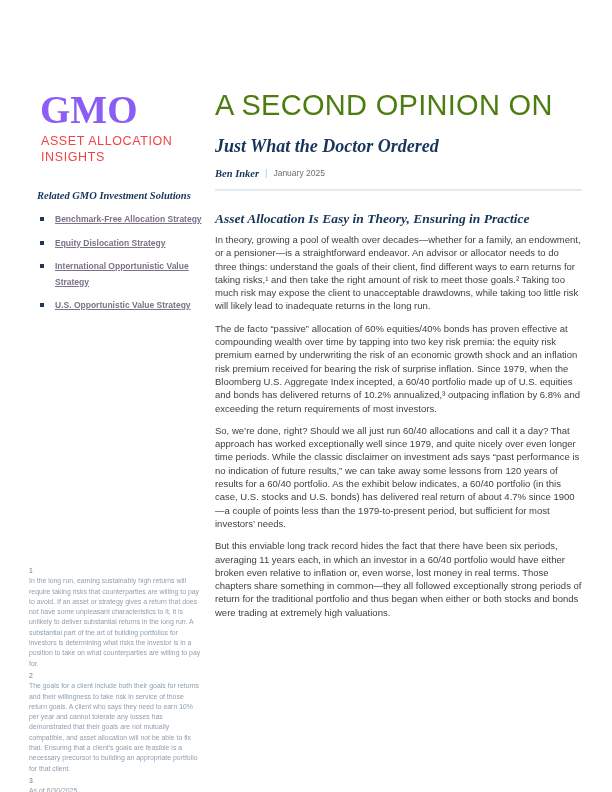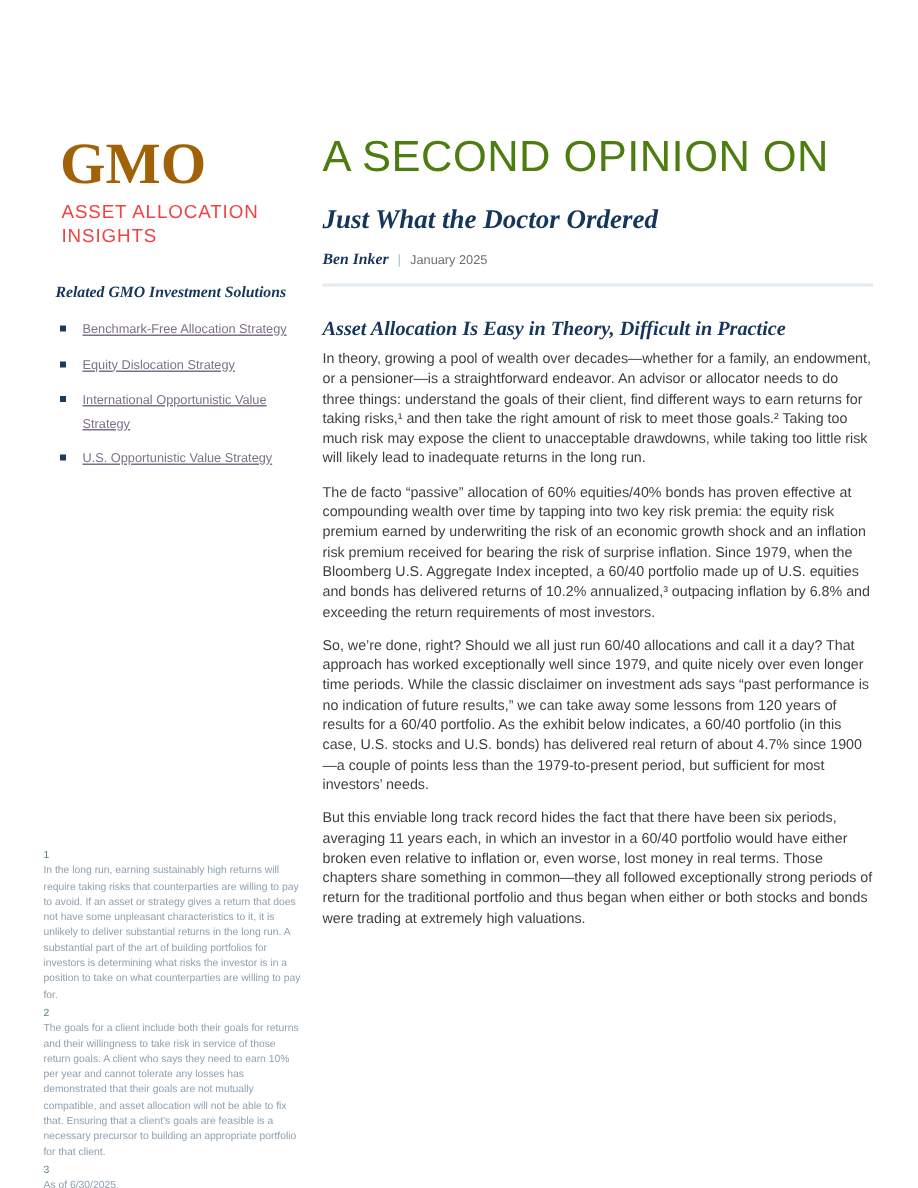"GMO" .logo { color: #a16207 -> #8b5cf6 }
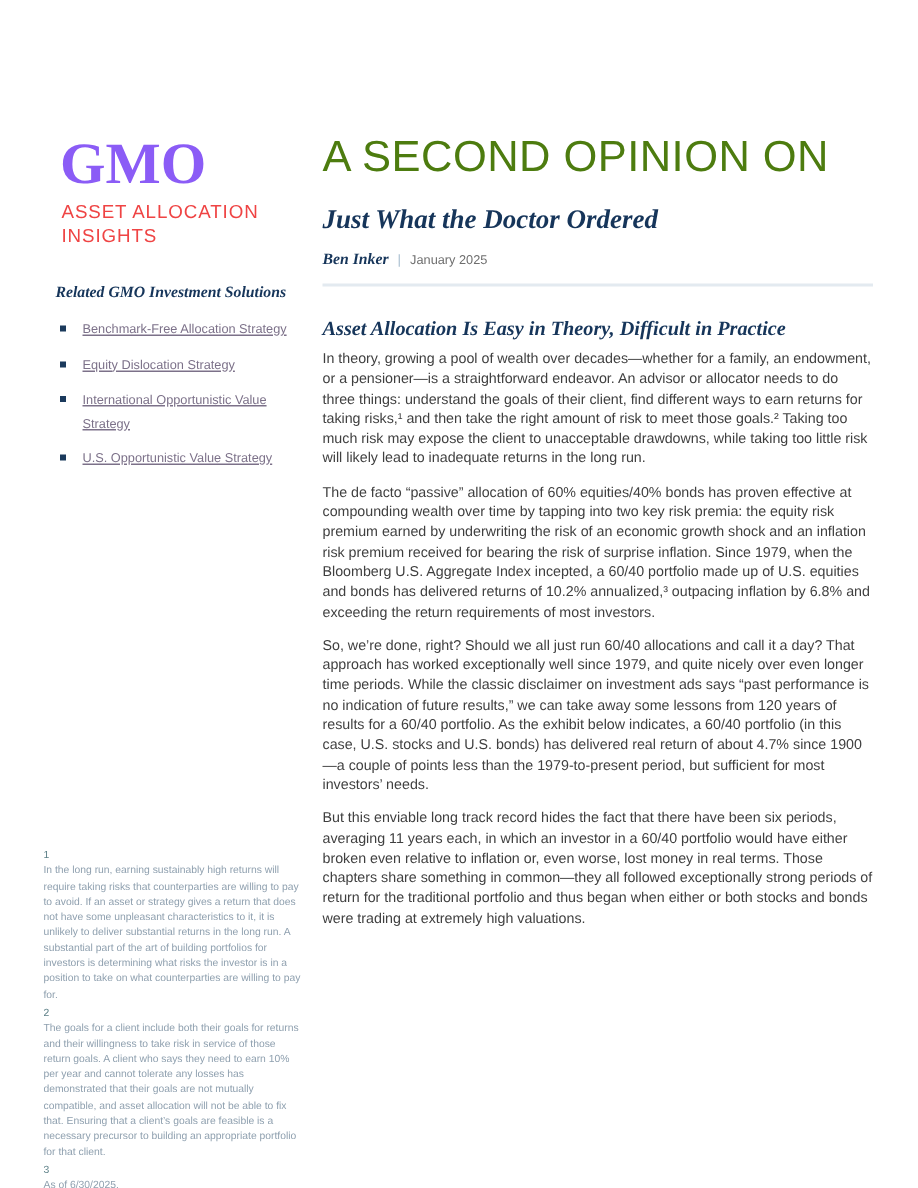"Benchmark-Free Allocation Strategy" .link-item { font-weight: none -> bold }
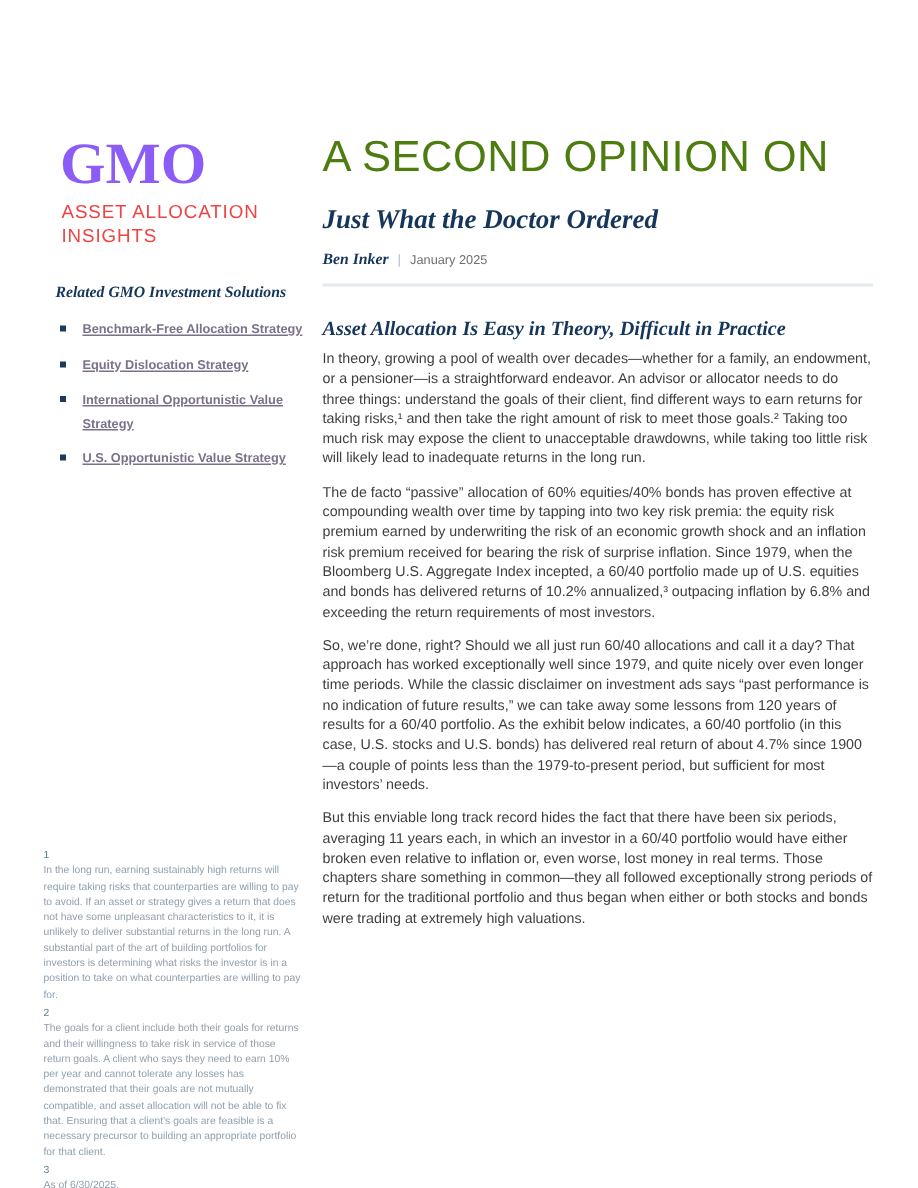"Asset Allocation Is Easy in" div.section-heading { text: Difficult -> Ensuring }
